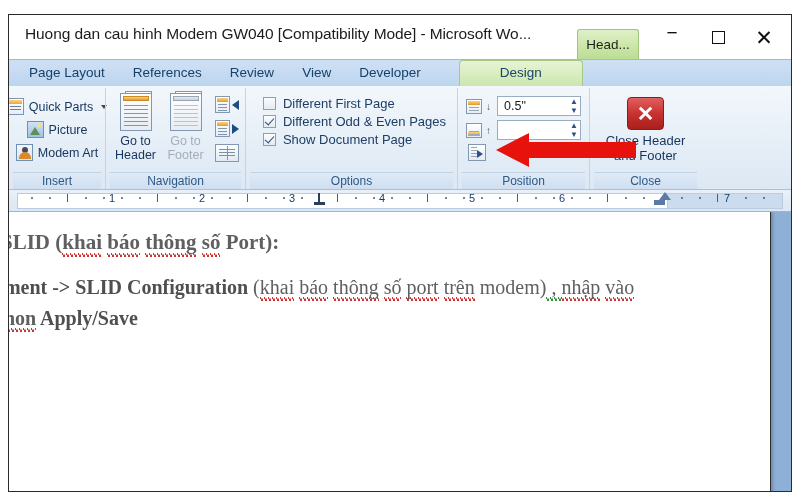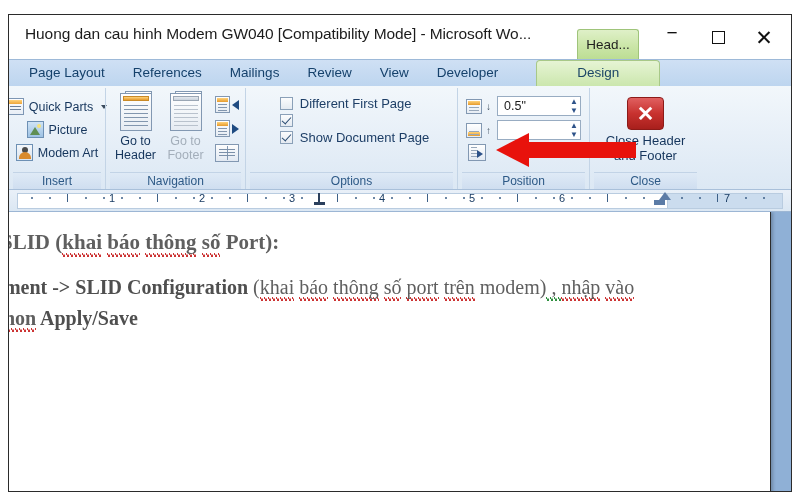"Mailings" div.tab { html: <div>Mailings</div> -> none }
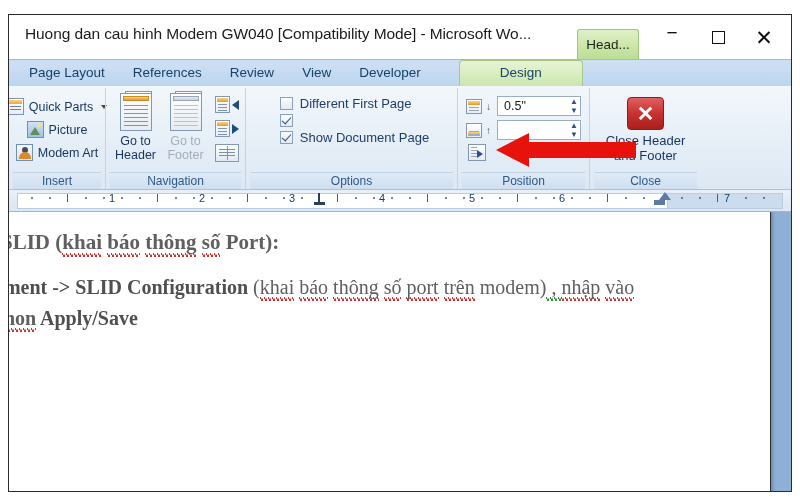"Different Odd & Even Pages" span { html: none -> <span>Different Odd &amp; Even Pages</span> }
